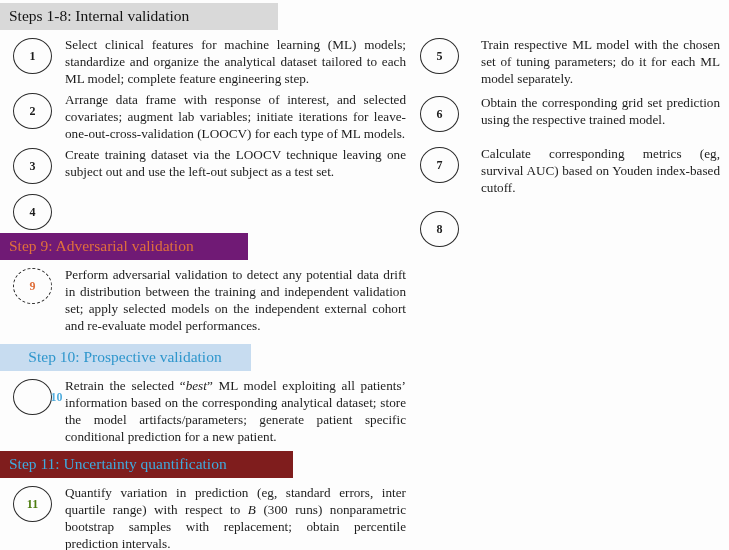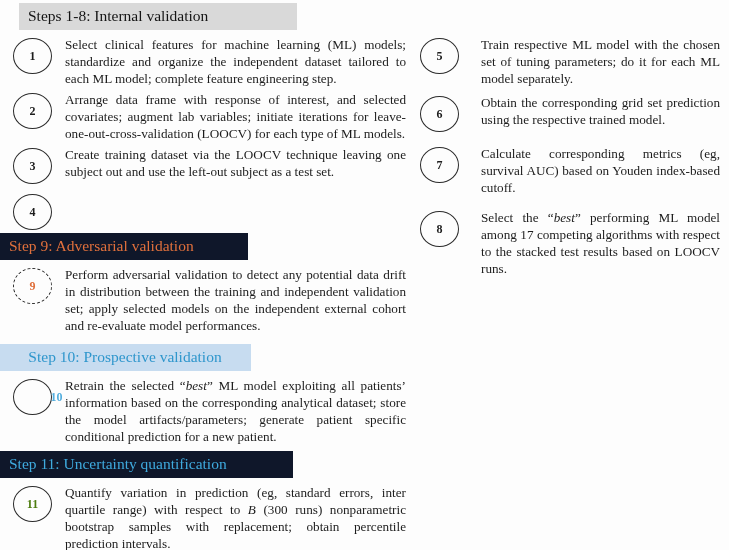"Steps 1-8: Internal validation" div.sec-header { margin-left: 19px -> none }
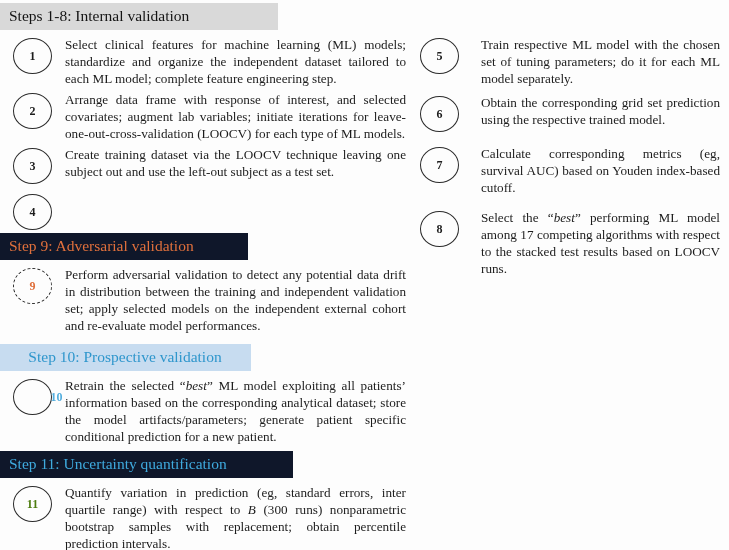"Select clinical features for machine" span { text: independent -> analytical }
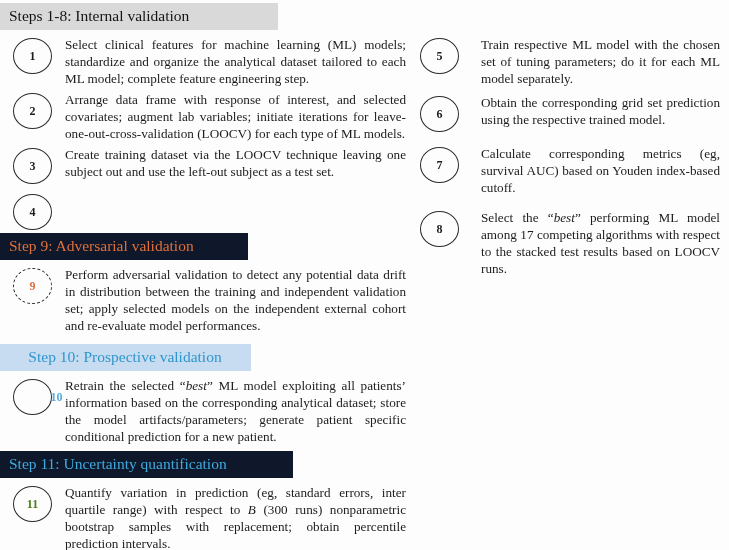"Select the “best” performing ML" div.text { html: <div><span>Select the “</span><i>best</i><span>” performing ML model among 17 competing algorithms with respect to the stacked test results based on LOOCV runs.</span></div> -> none }
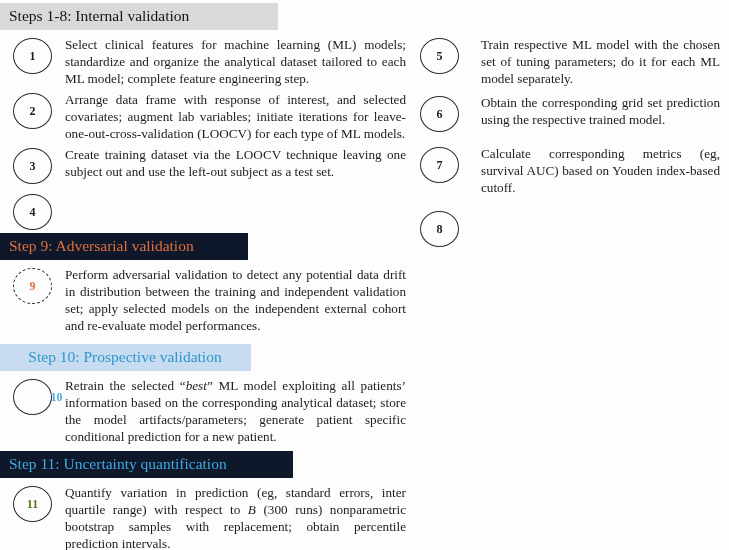"Step 9: Adversarial validation" div.sec-header { background: #0f172a -> #701a75 }
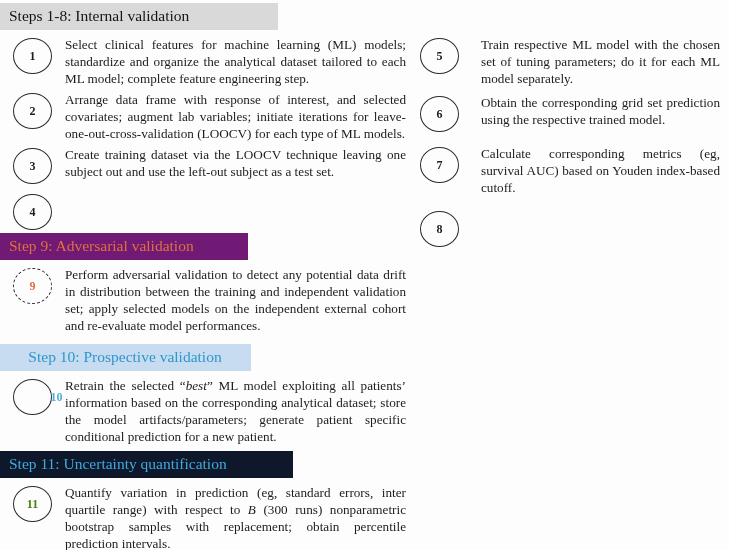"Step 11: Uncertainty quantification" div.sec-header { background: #0f172a -> #7f1d1d }
